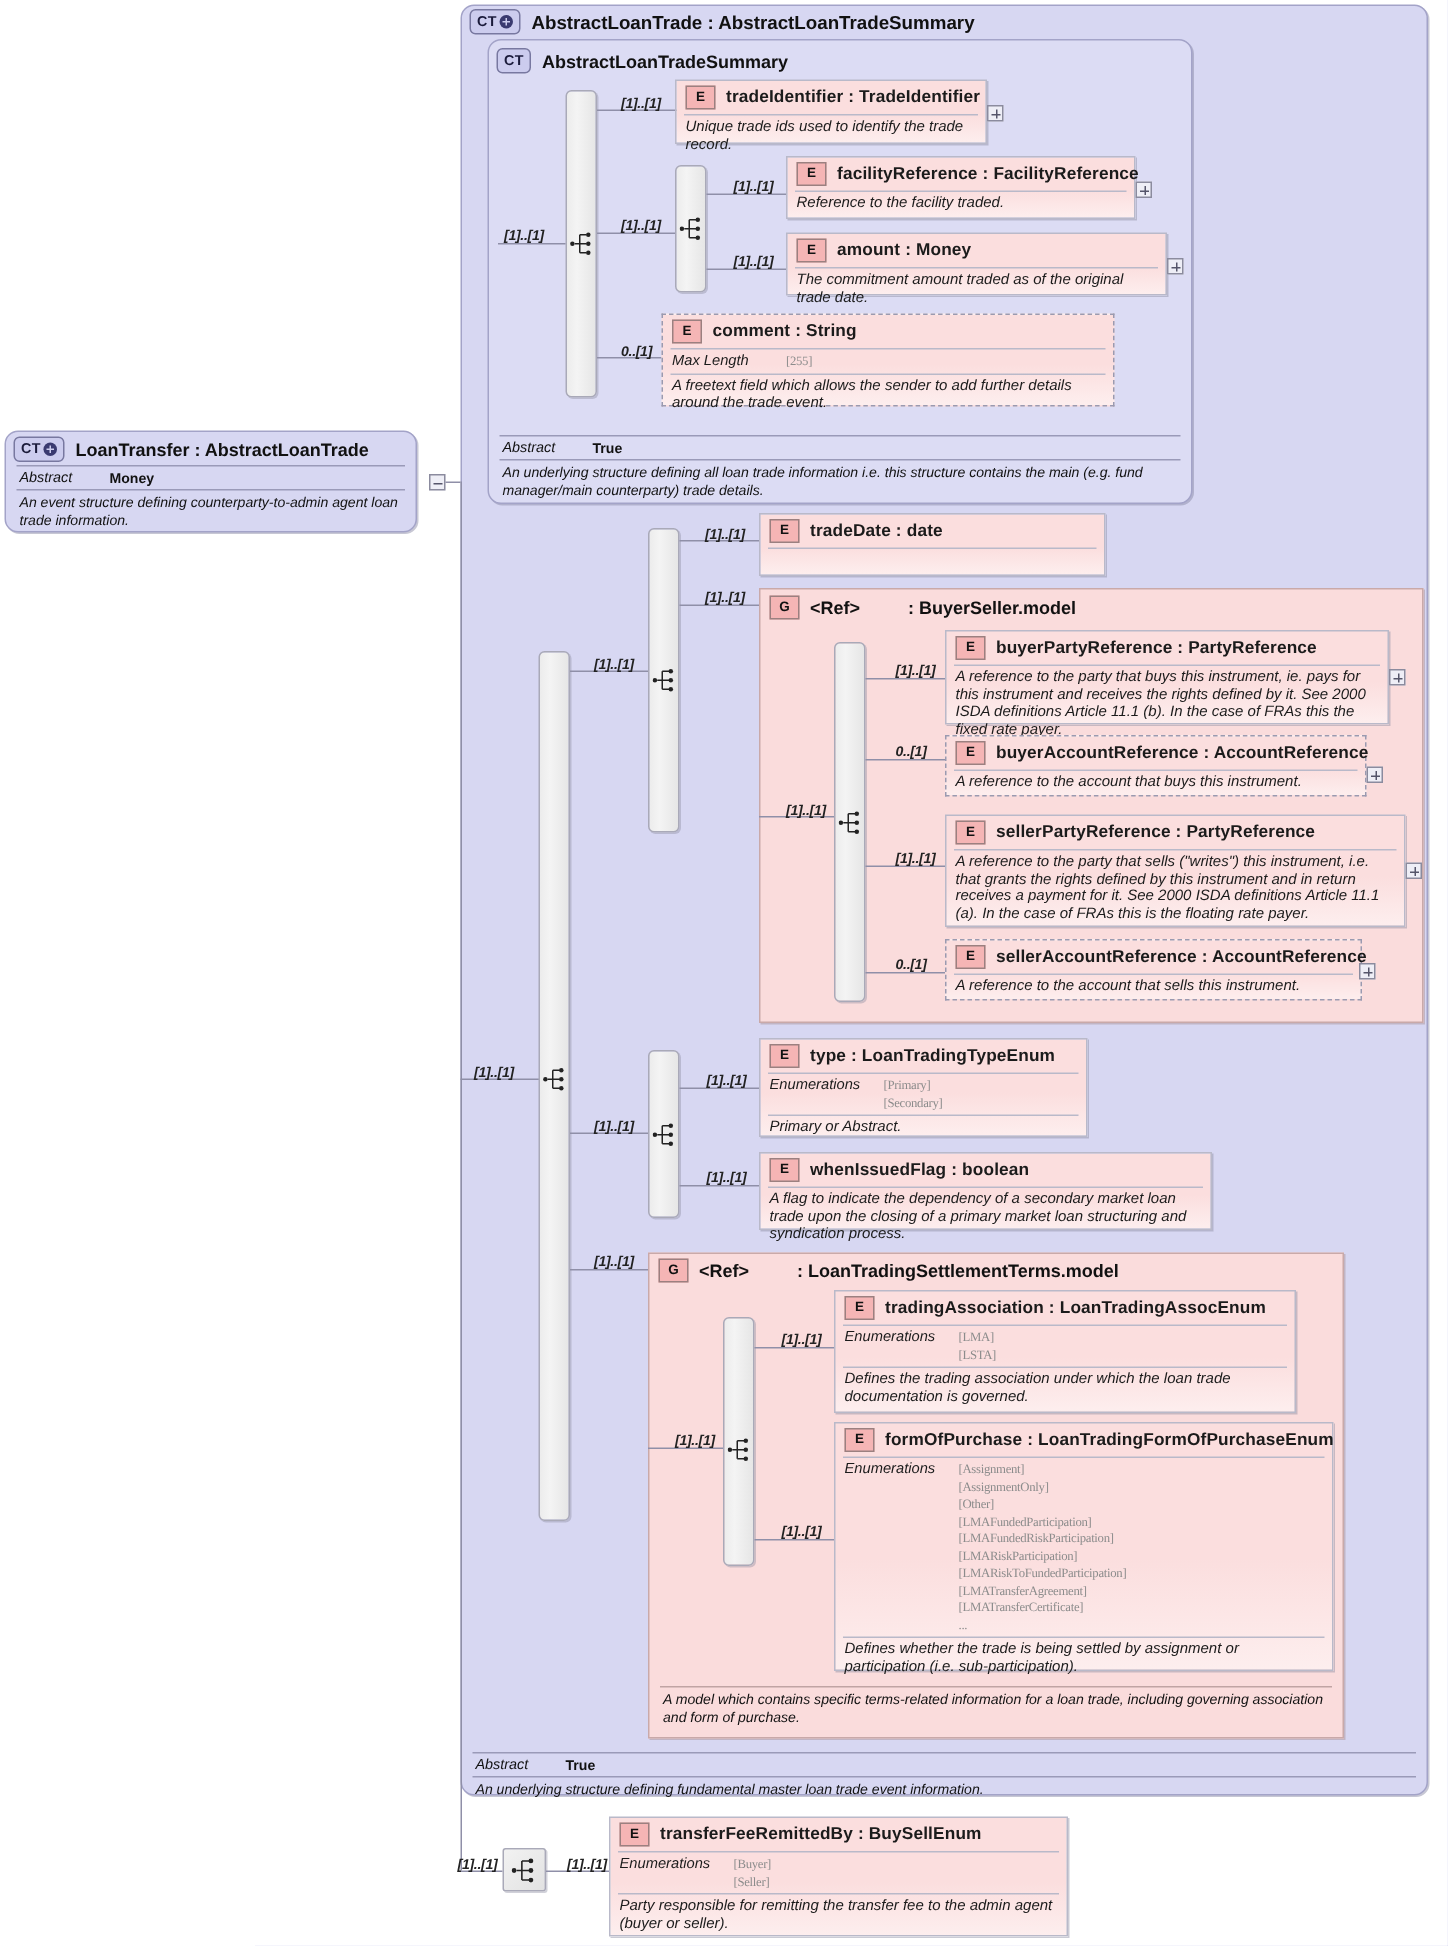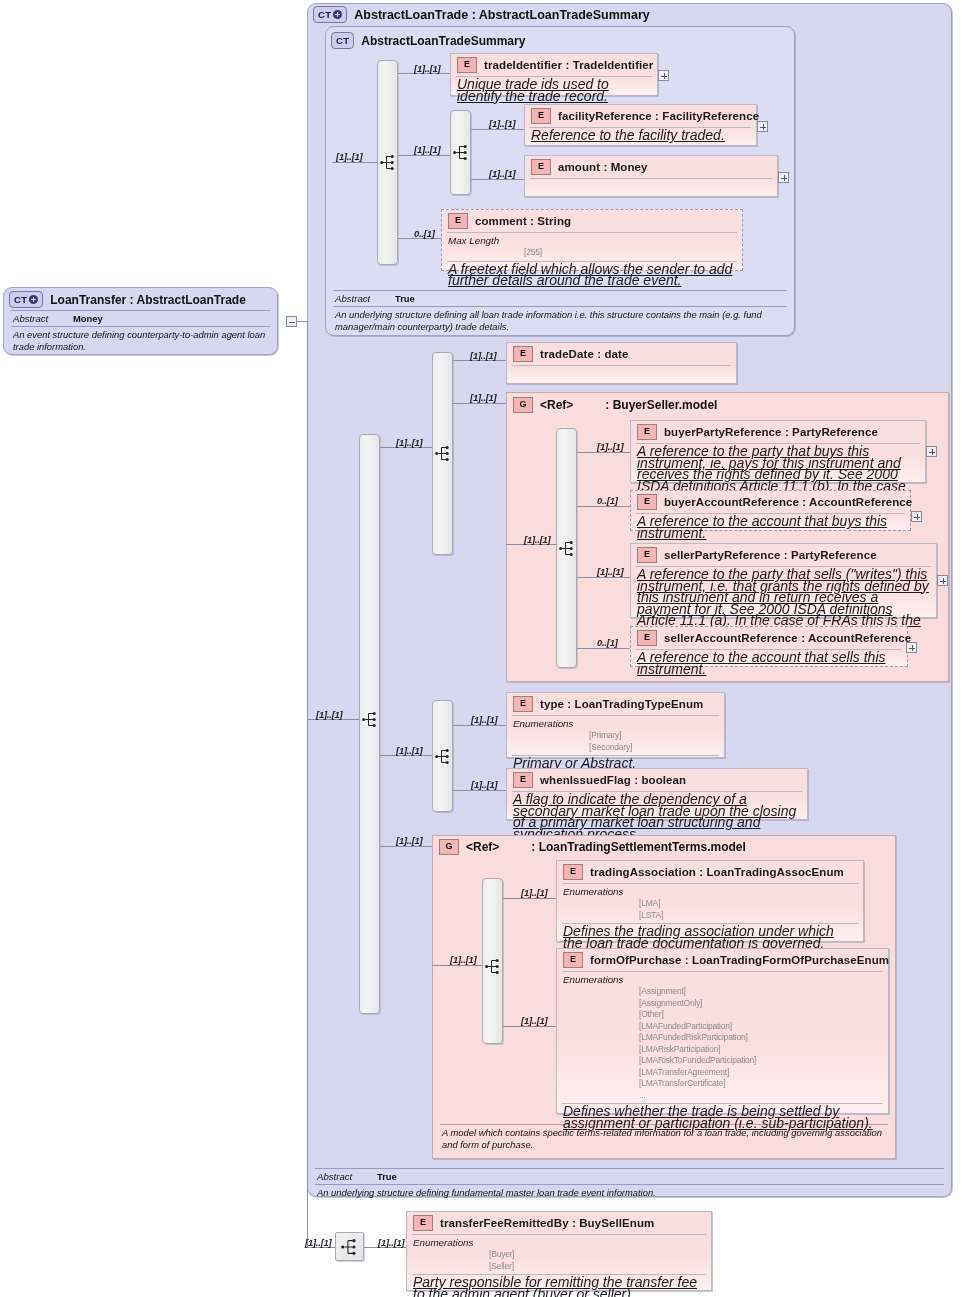"Unique trade ids used to" .node .doc { font-size: 14px -> 10px; text-decoration: underline -> none }
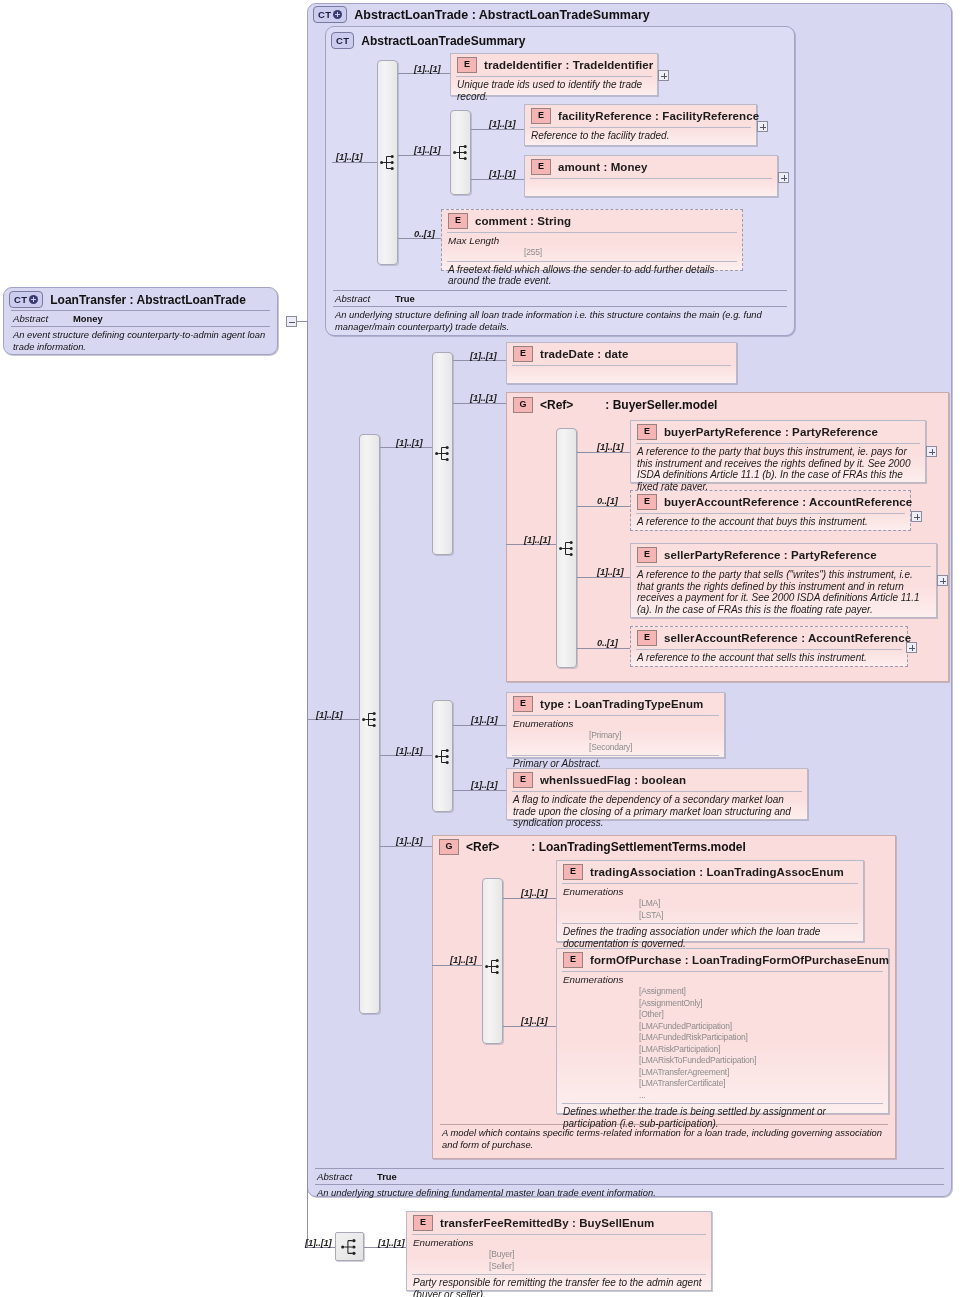"The commitment amount traded as" div.doc { html: none -> <div>The commitment amount traded as of the original trade date.</div> }
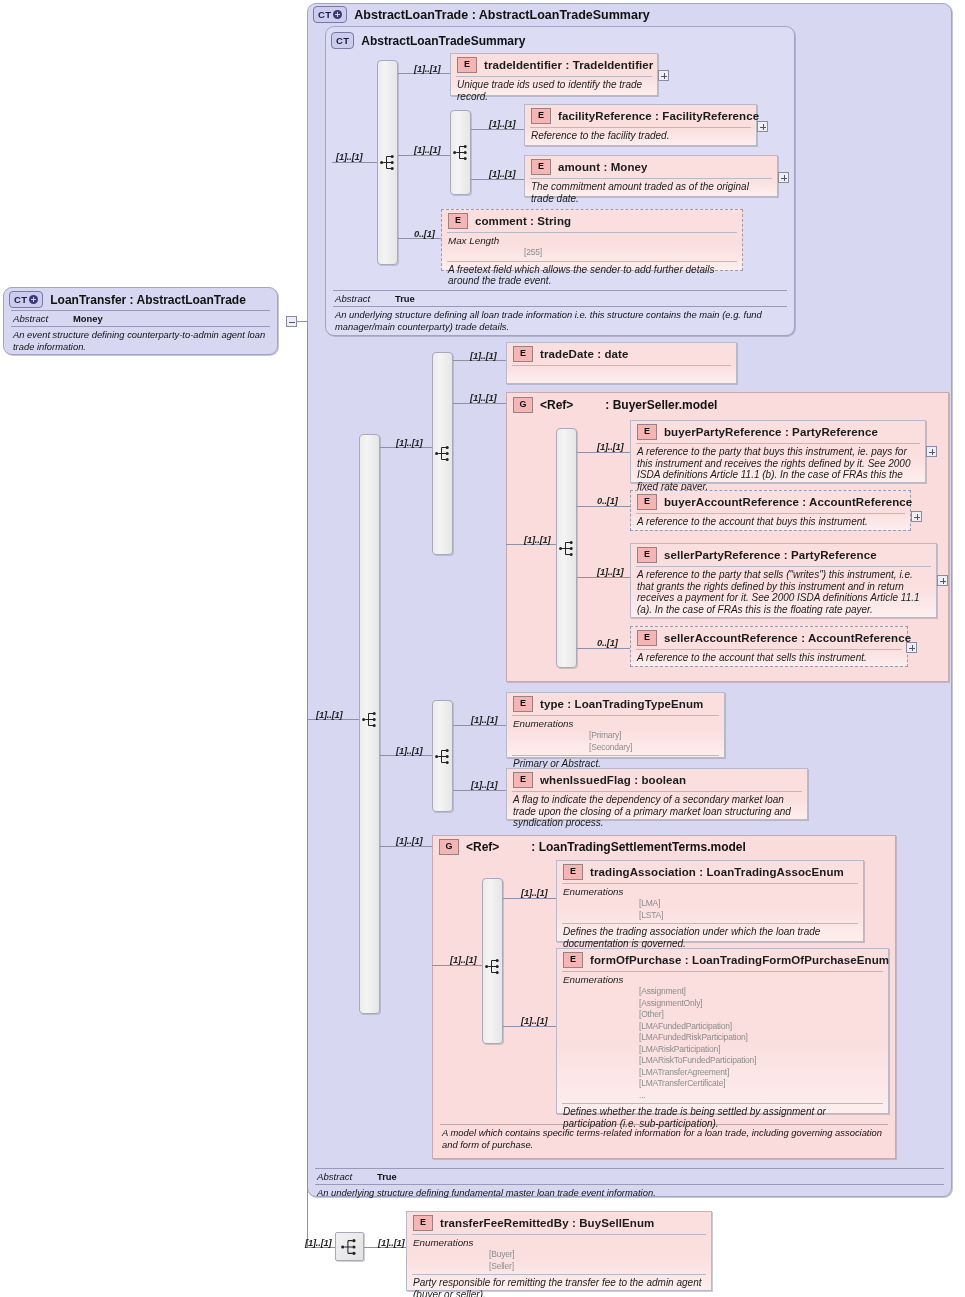"[255]" .node .facet .fvals { font-family: Liberation Sans, sans-serif -> Liberation Serif, serif; margin-top: 12px -> none }
